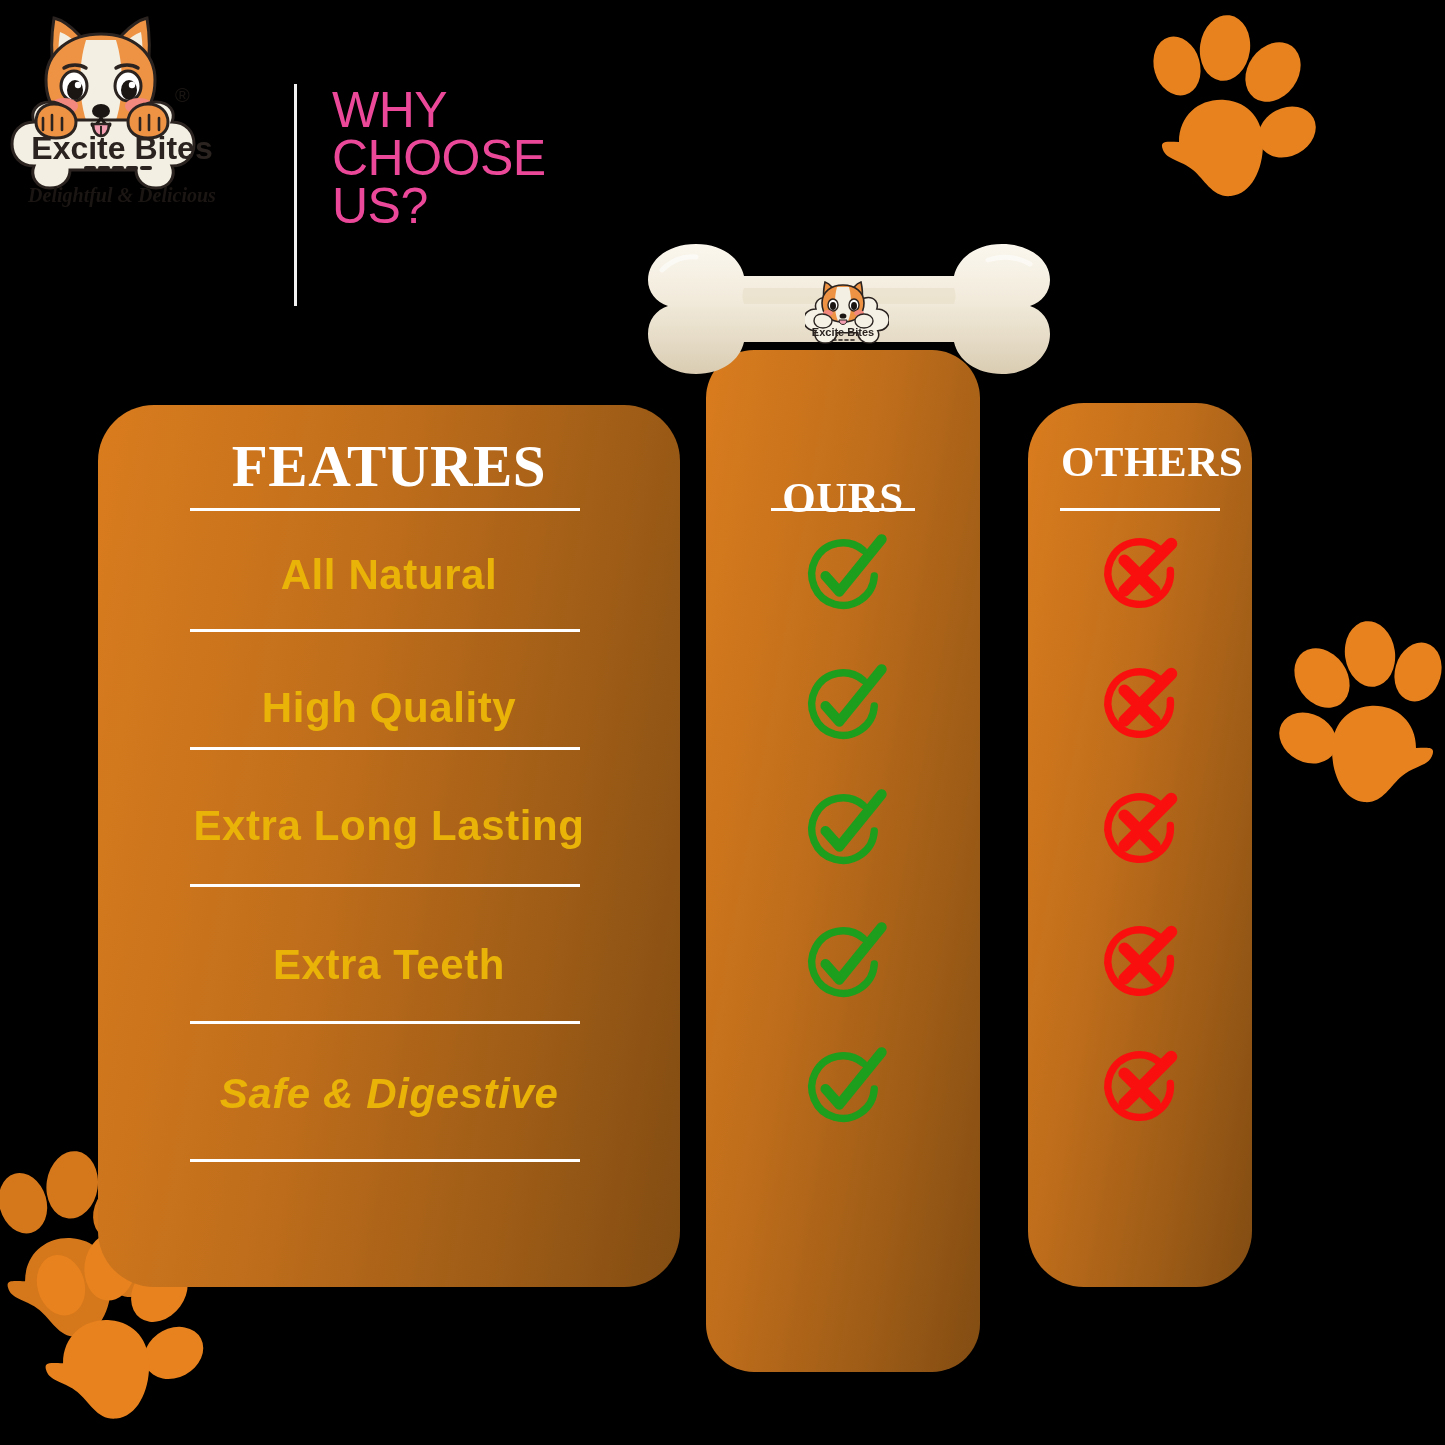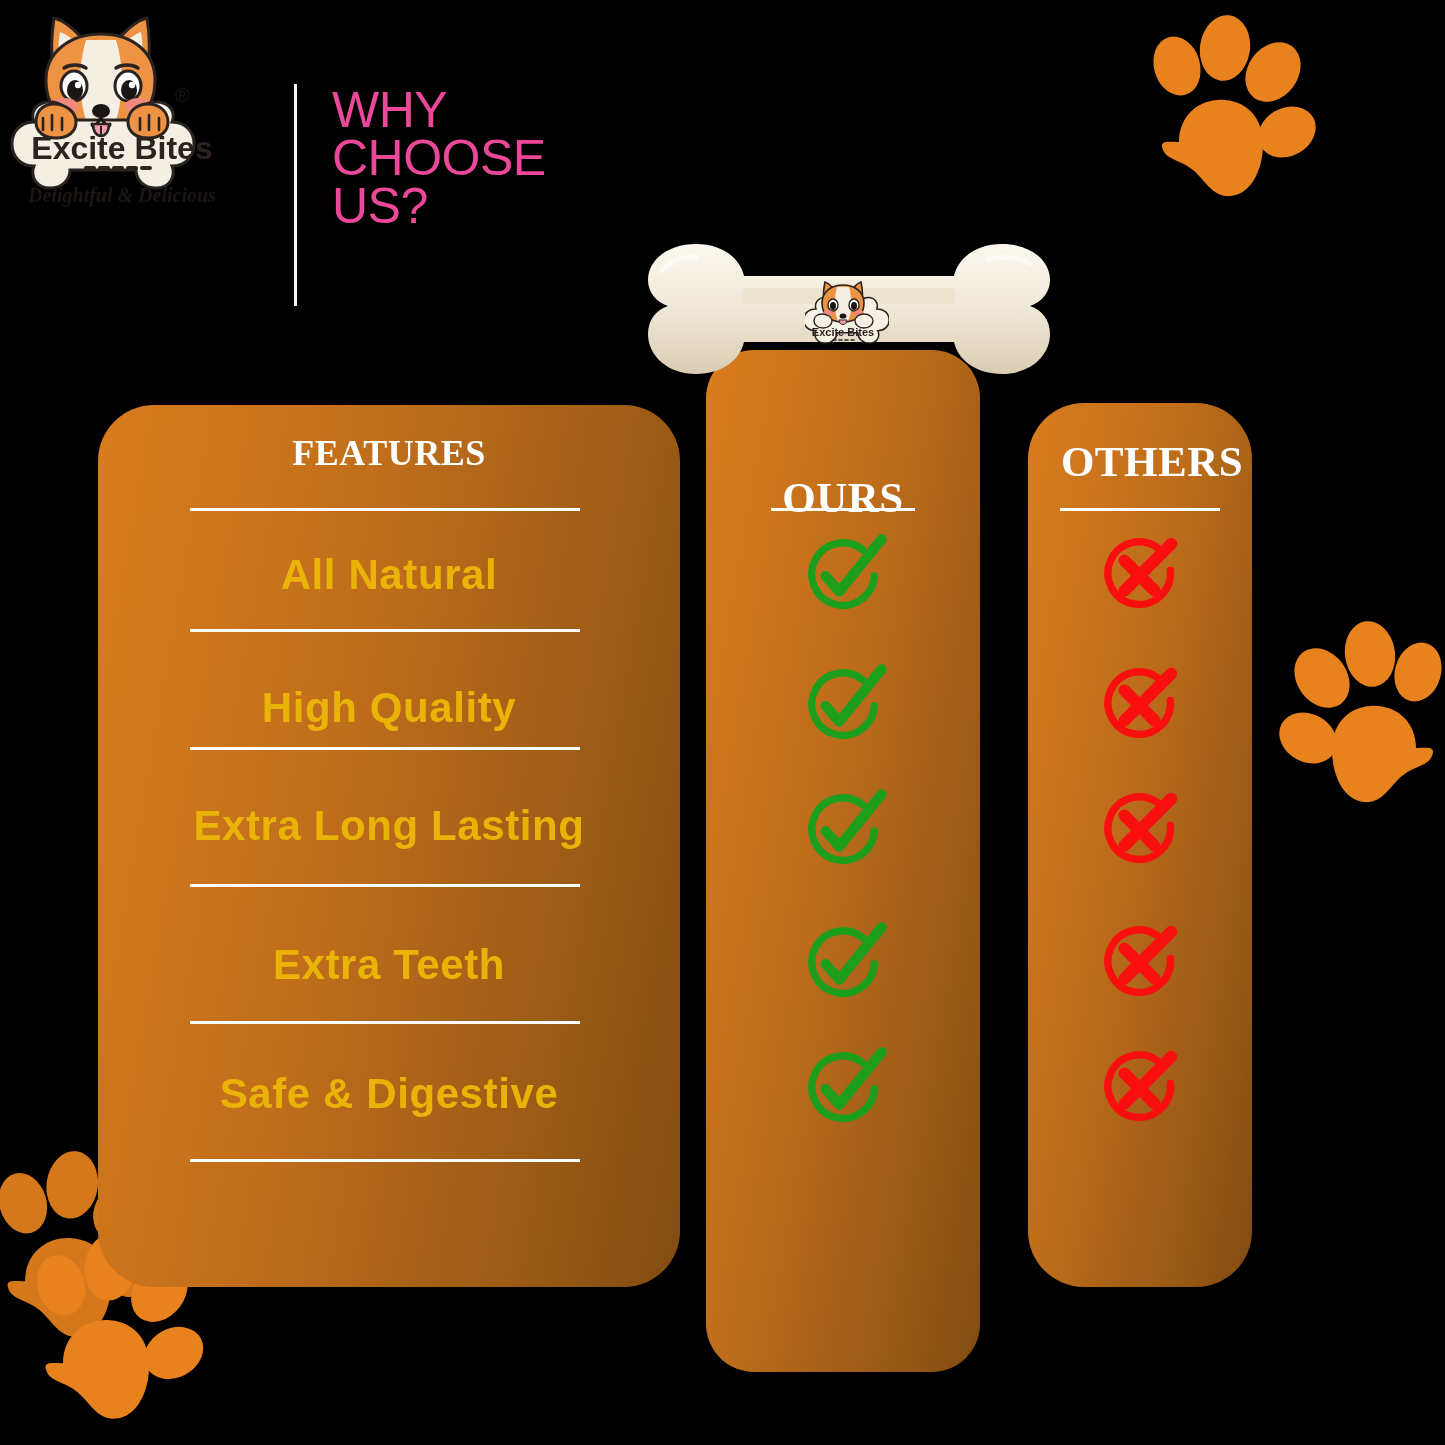"FEATURES" #head-features { font-size: 36px -> 59px }
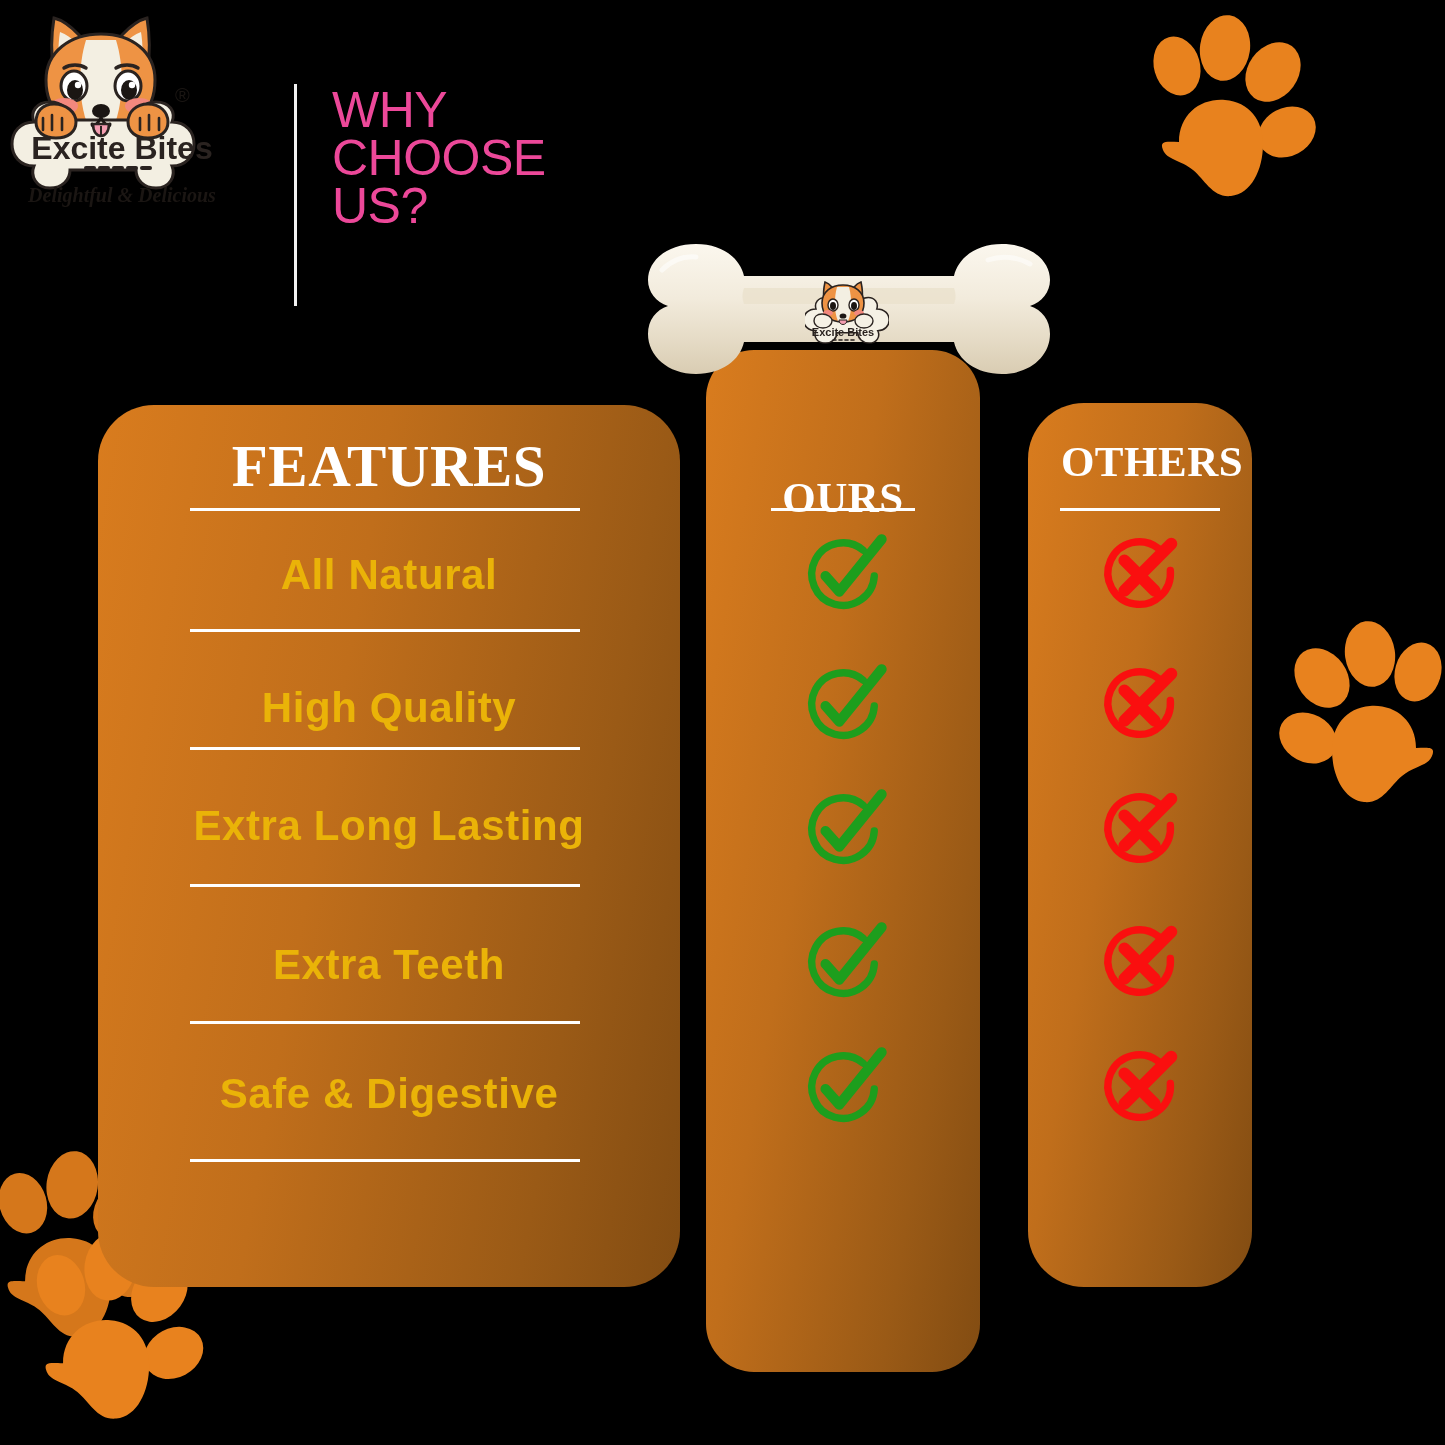"Safe & Digestive" div.feature-label { font-style: none -> italic }
